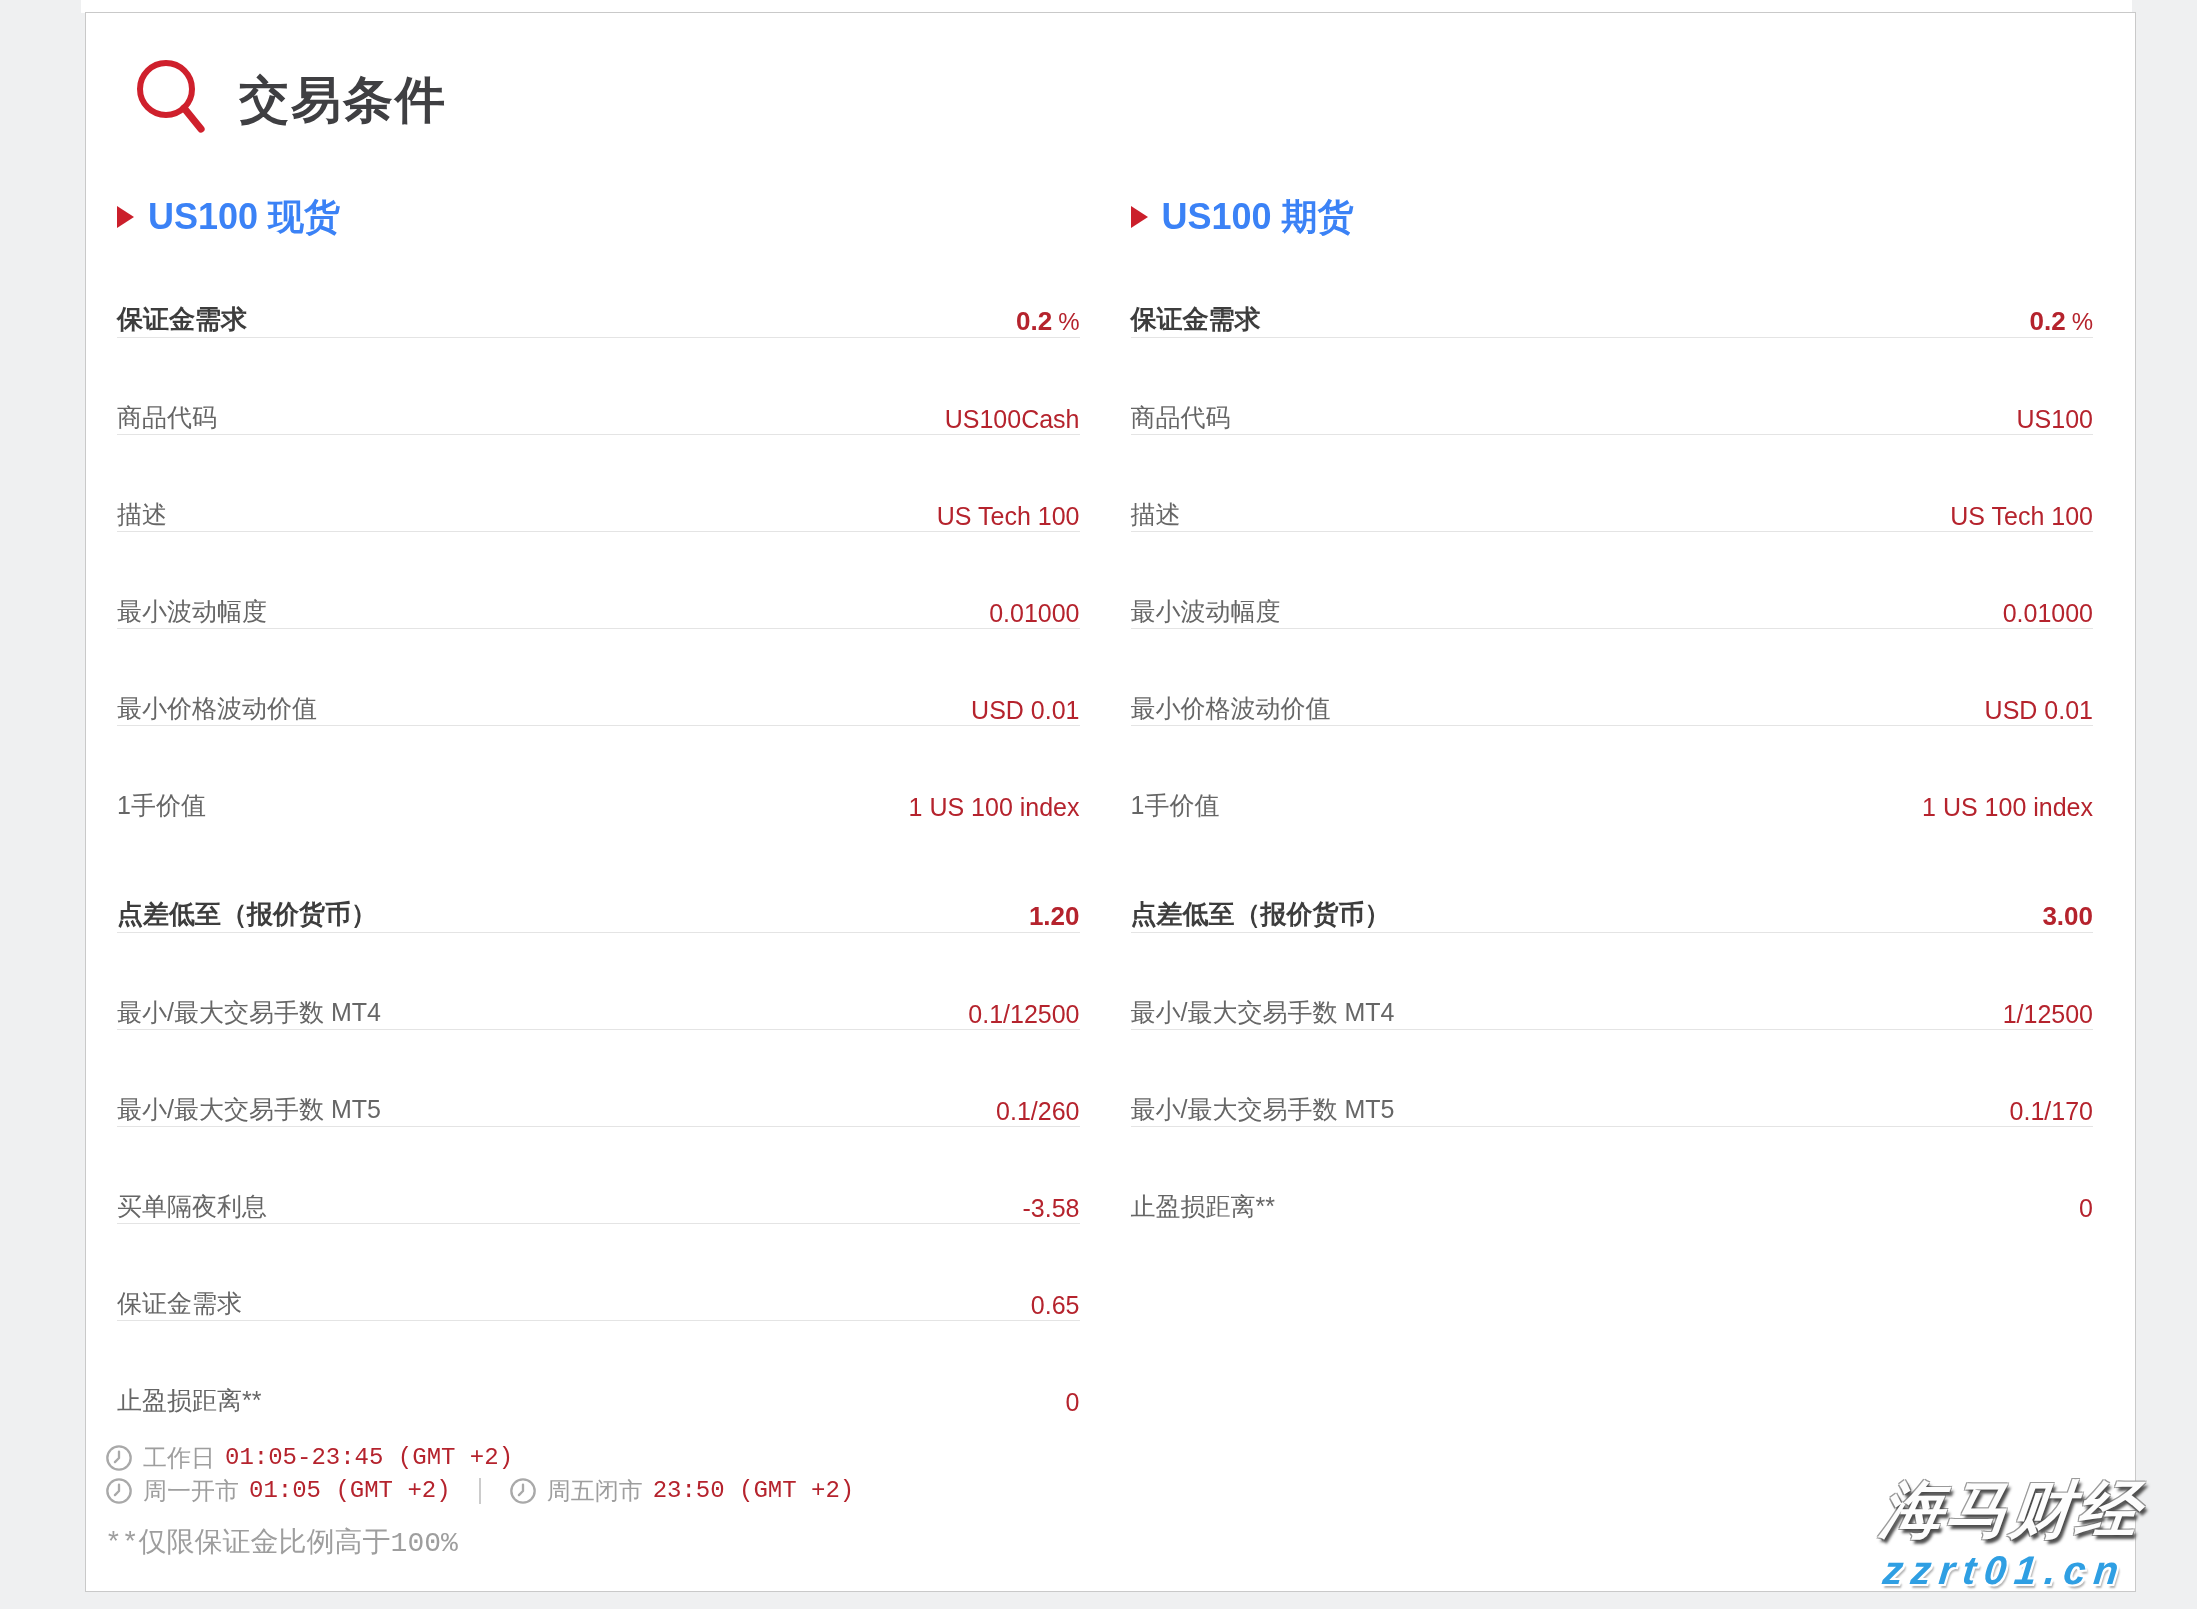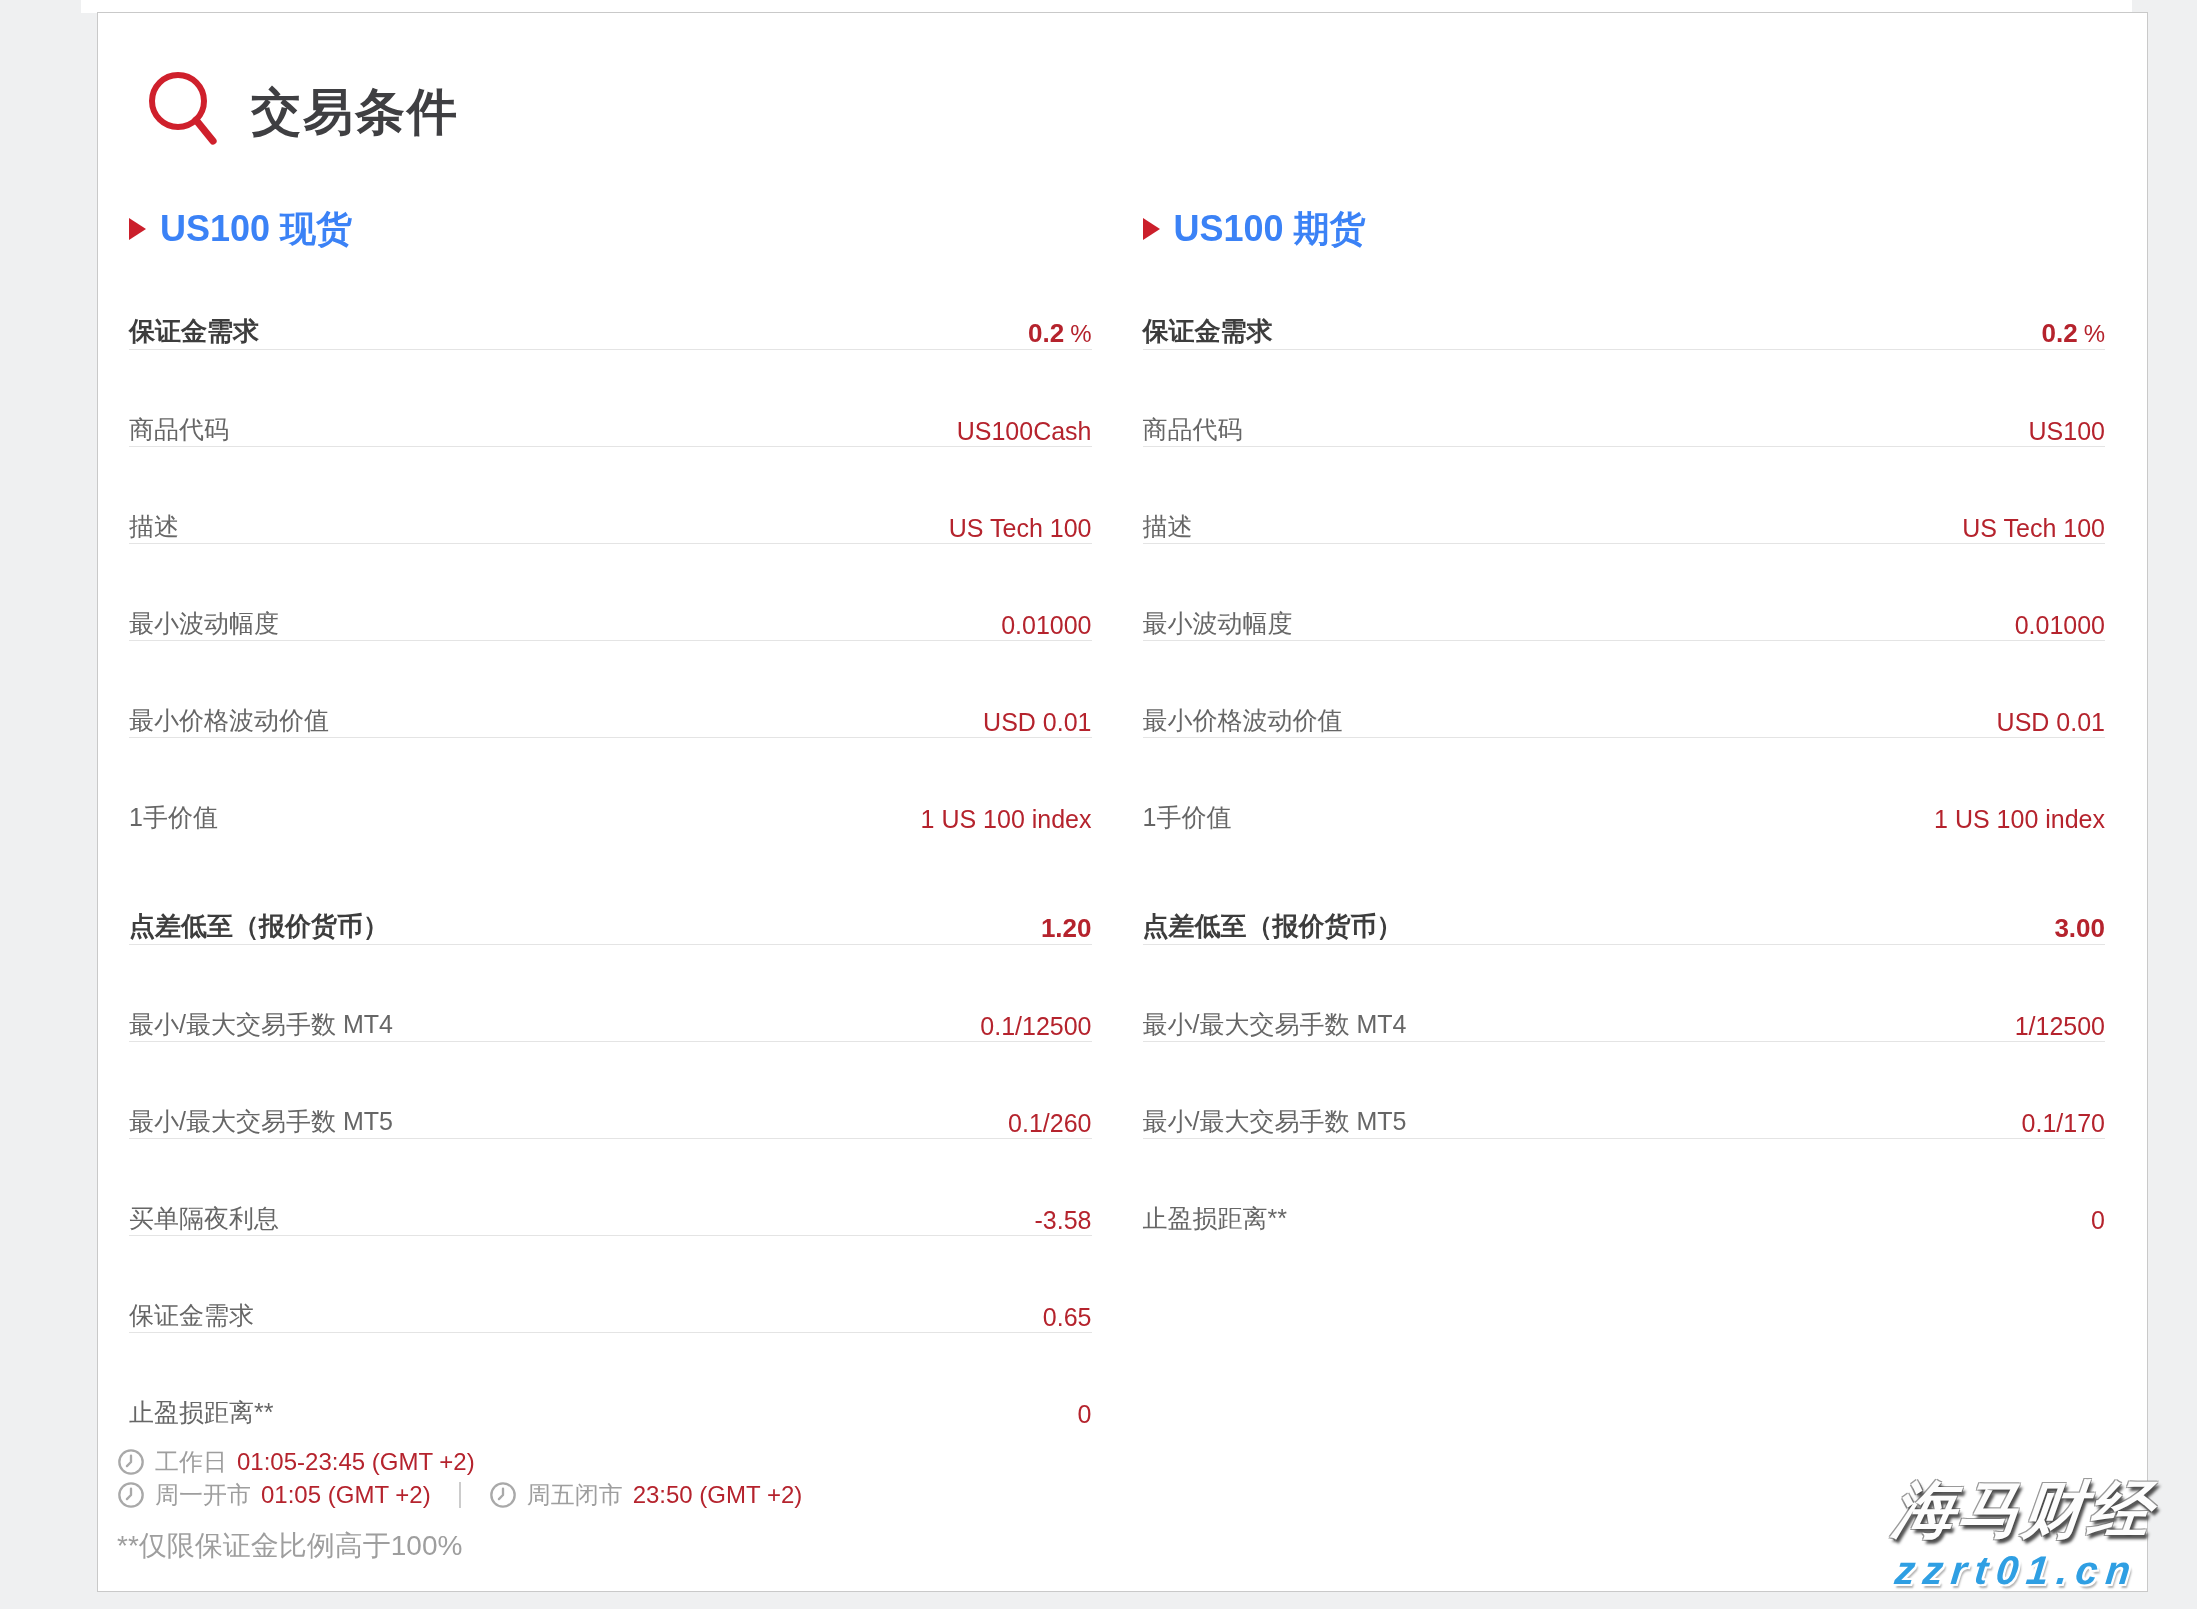"交易条件" .card { left: 97px -> 85px; padding: 16px 42px 0 31px -> 4px 42px 0 31px }
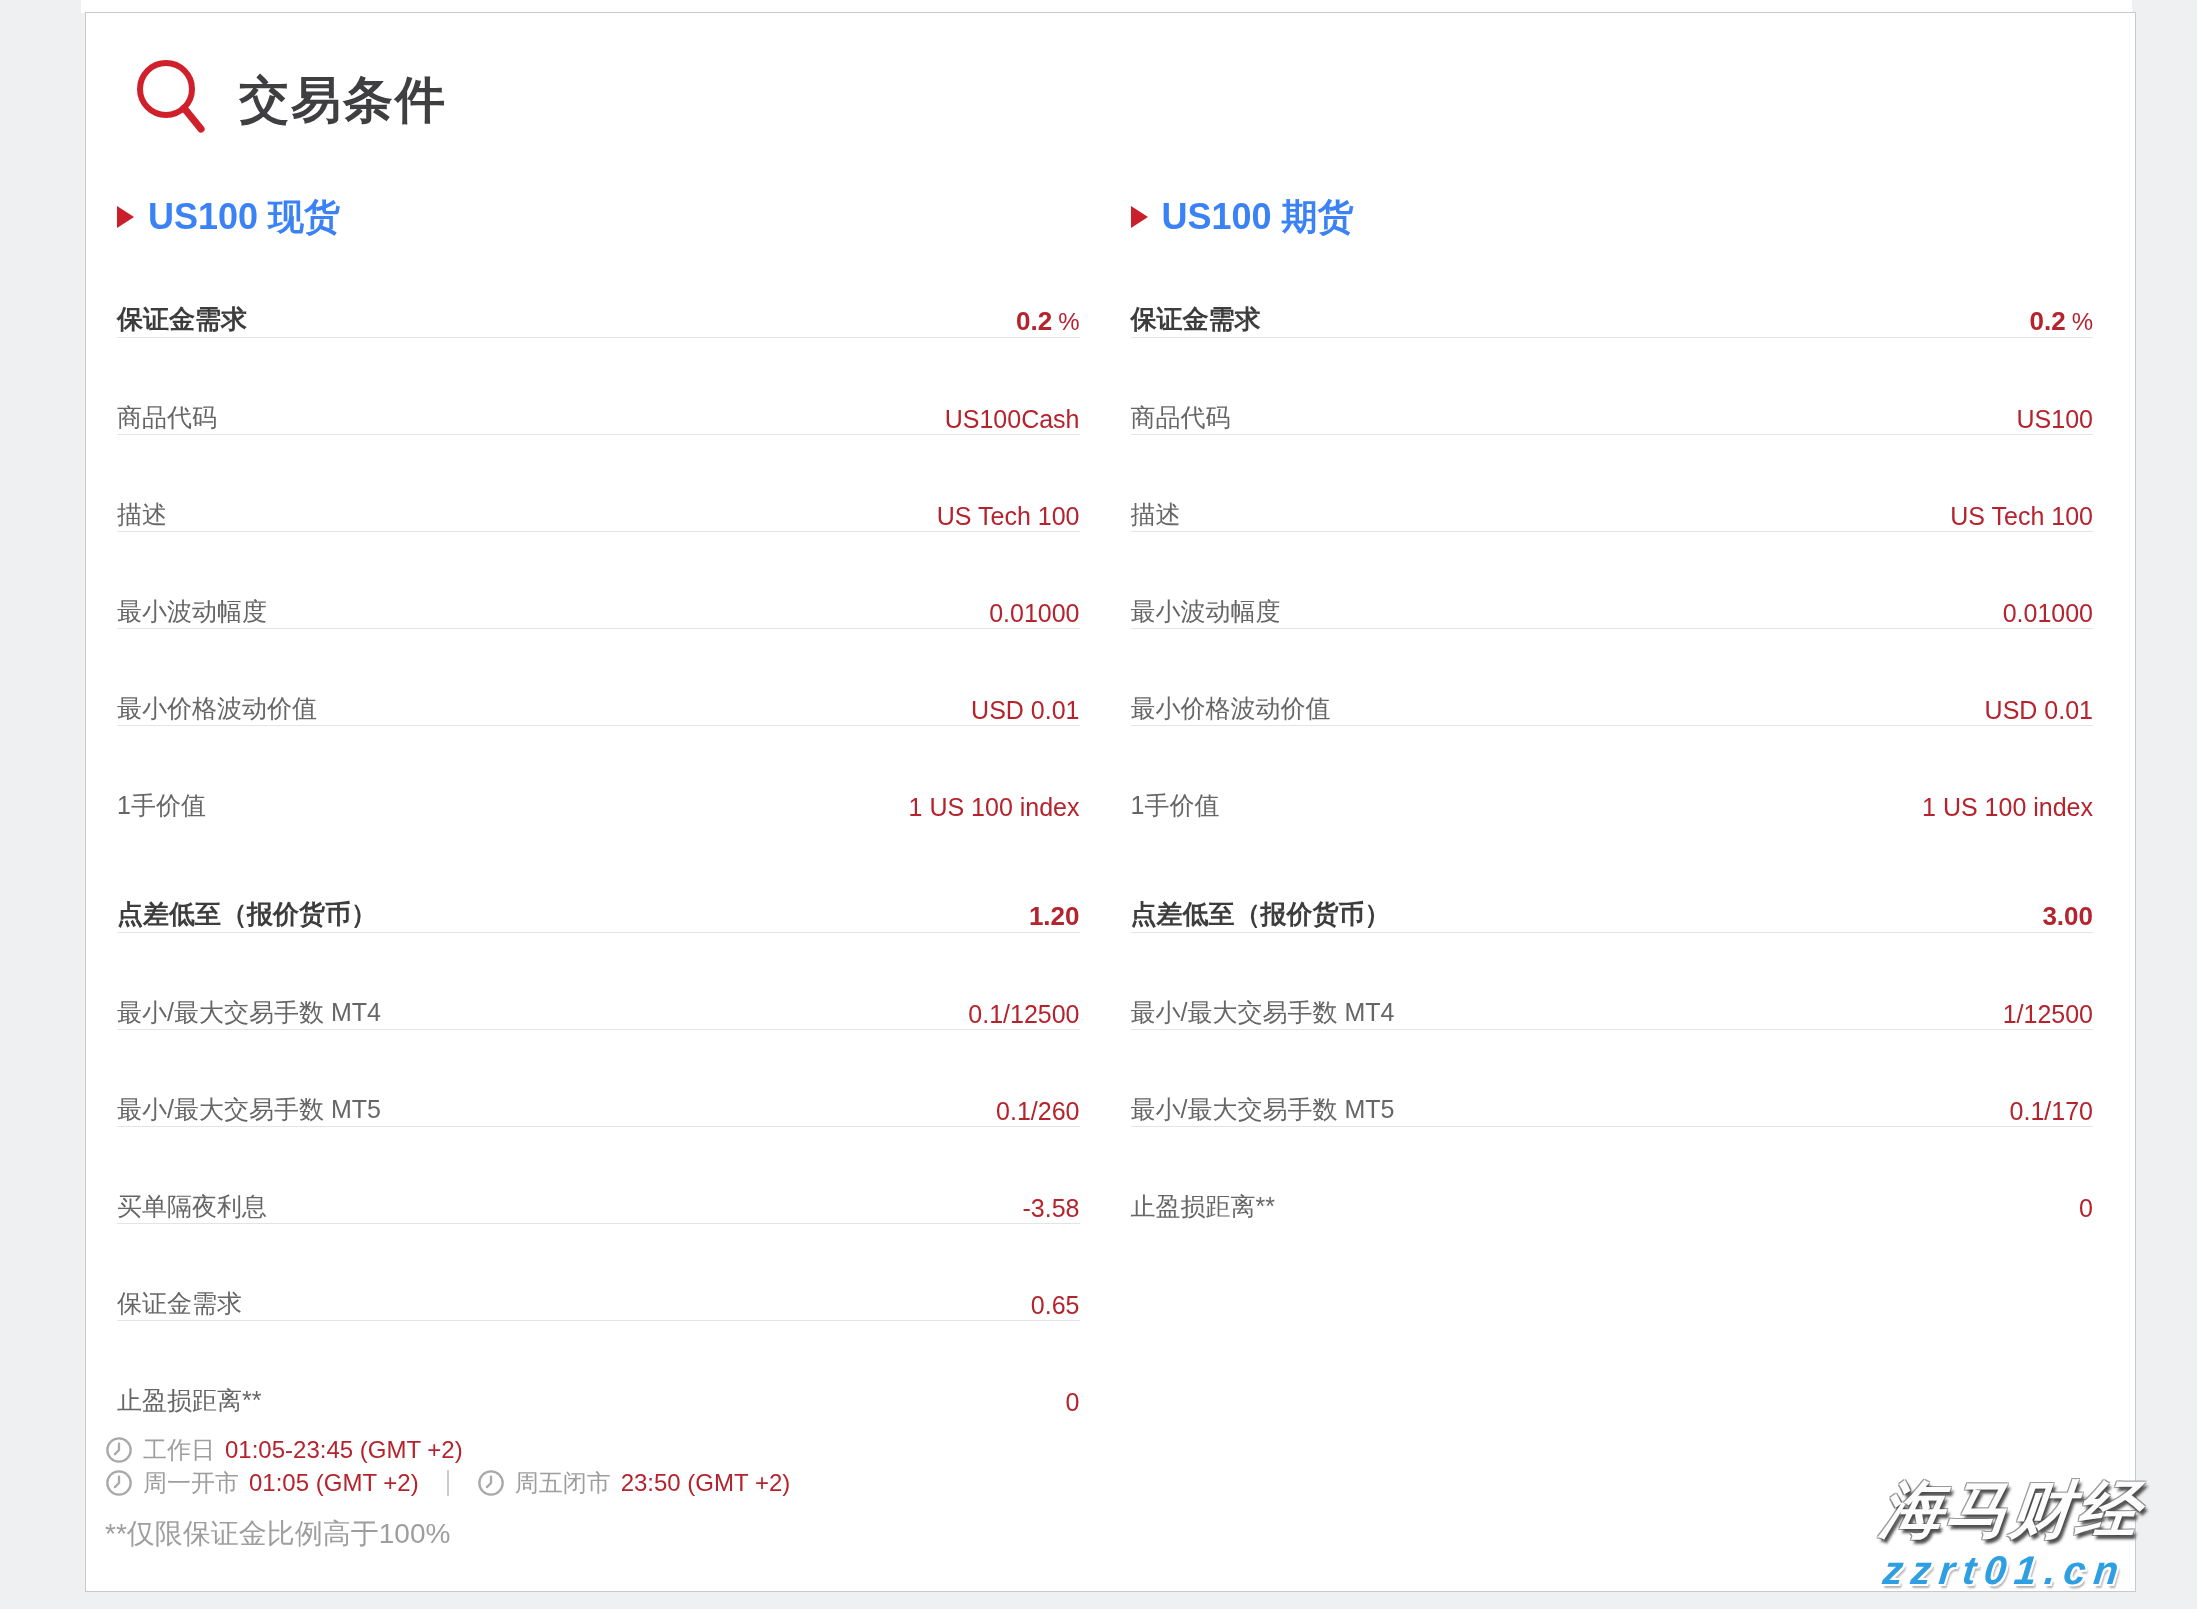"工作日" .footer { font-family: none -> Liberation Mono, monospace; margin-top: 16px -> 24px }
